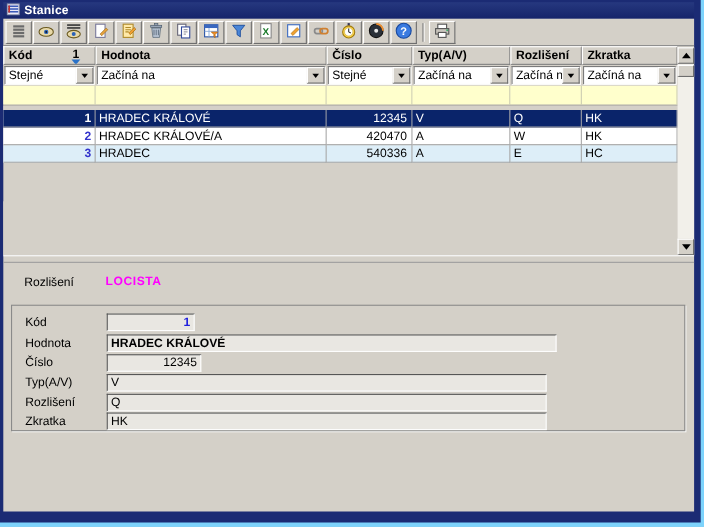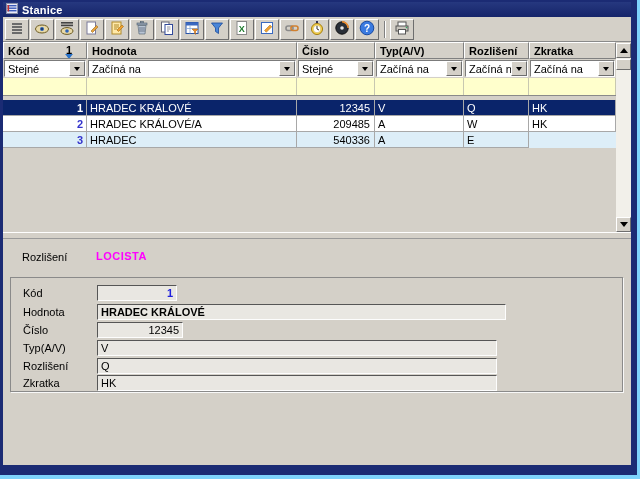"209485" div.dcell { text: 209485 -> 420470 }
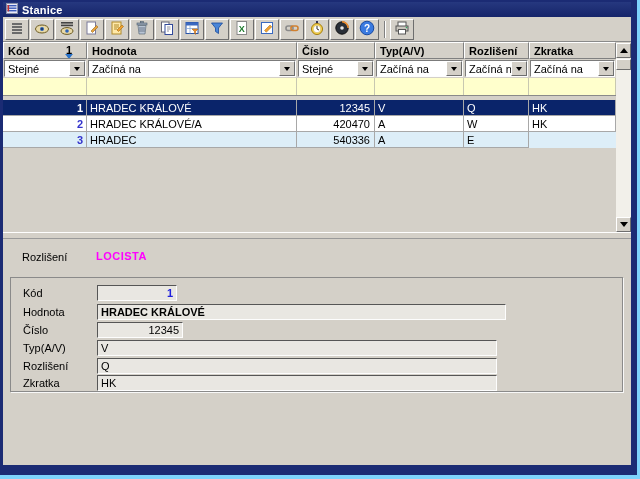"HC" div.dcell { html: none -> <div>HC</div> }
